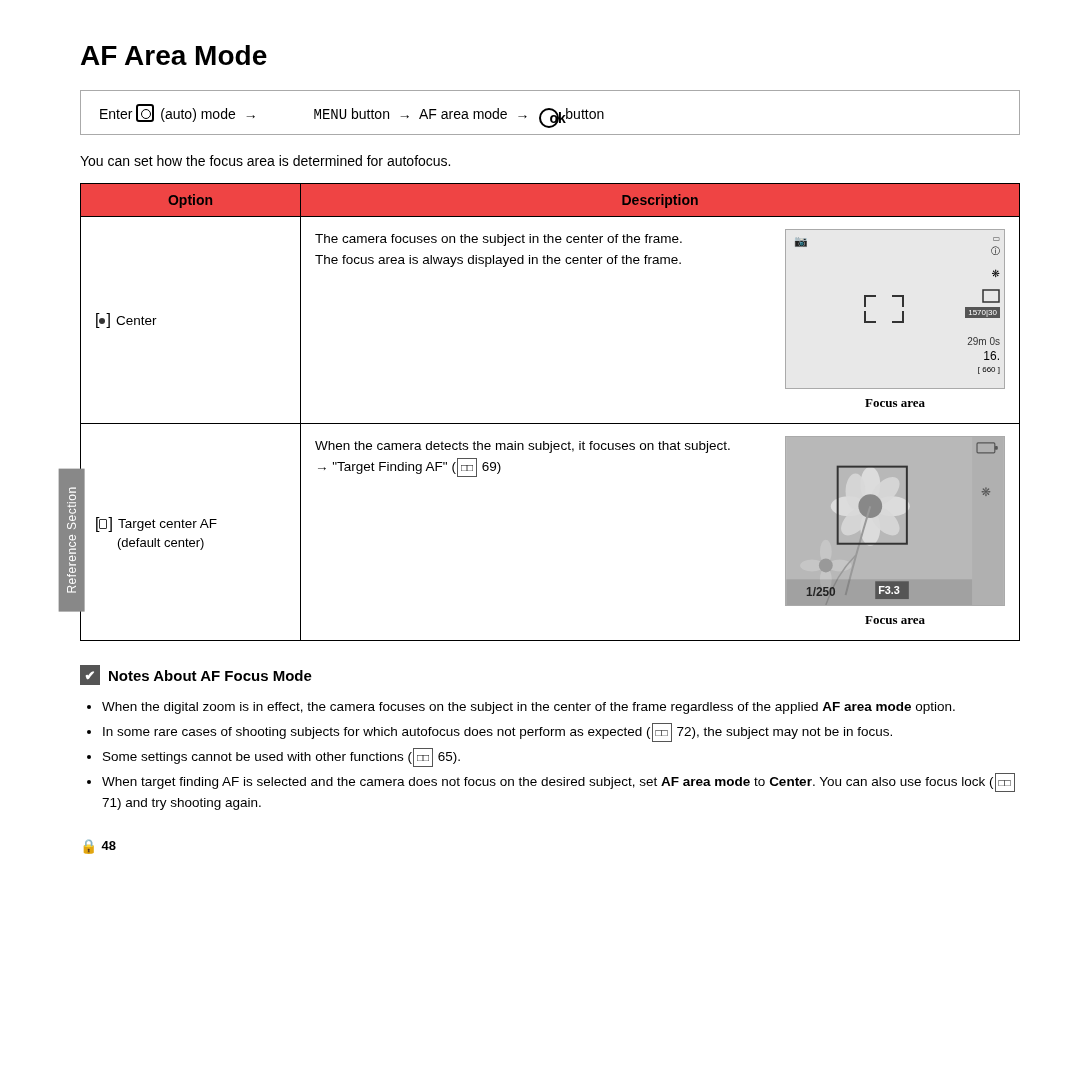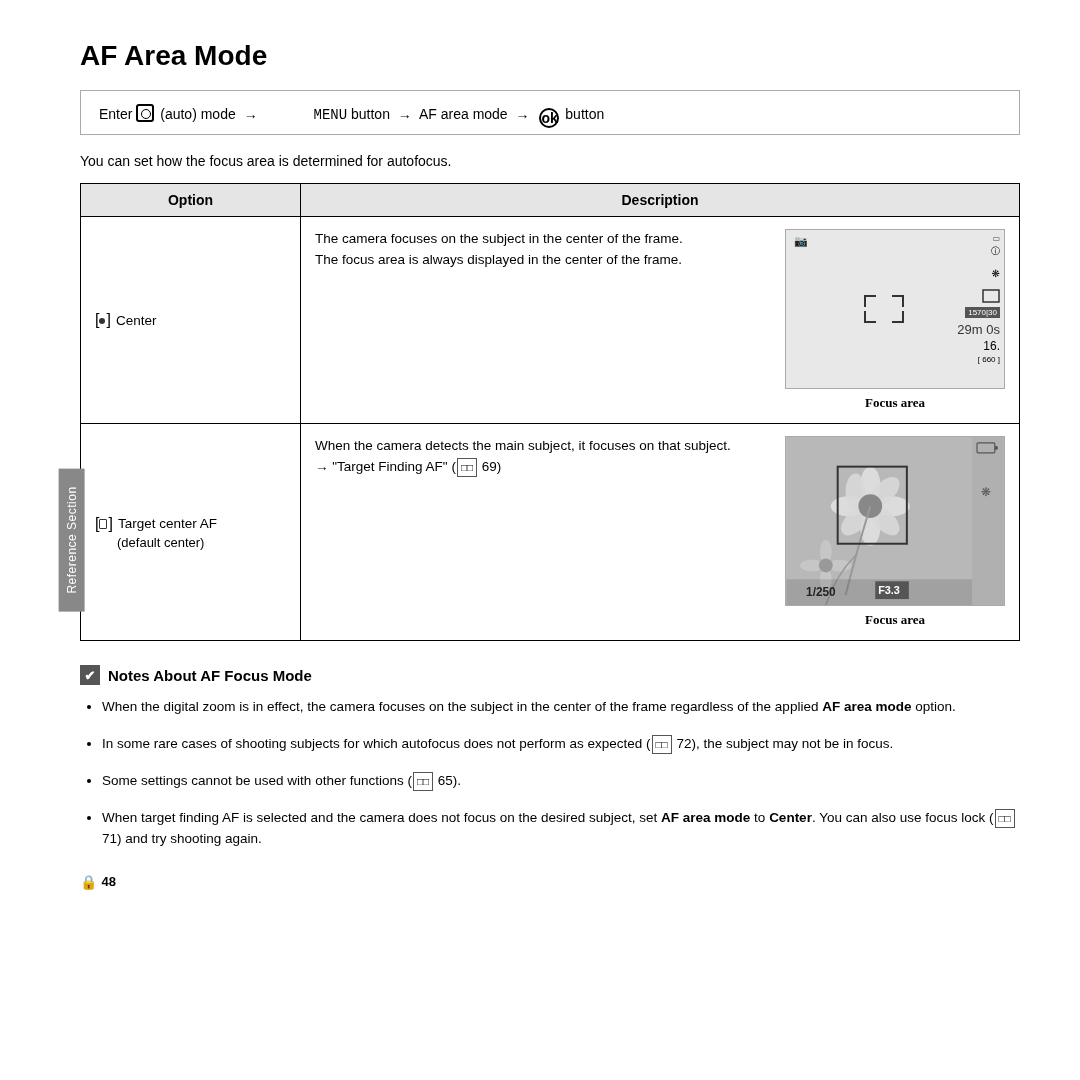"ok" .ok-btn { padding-left: none -> 8px }
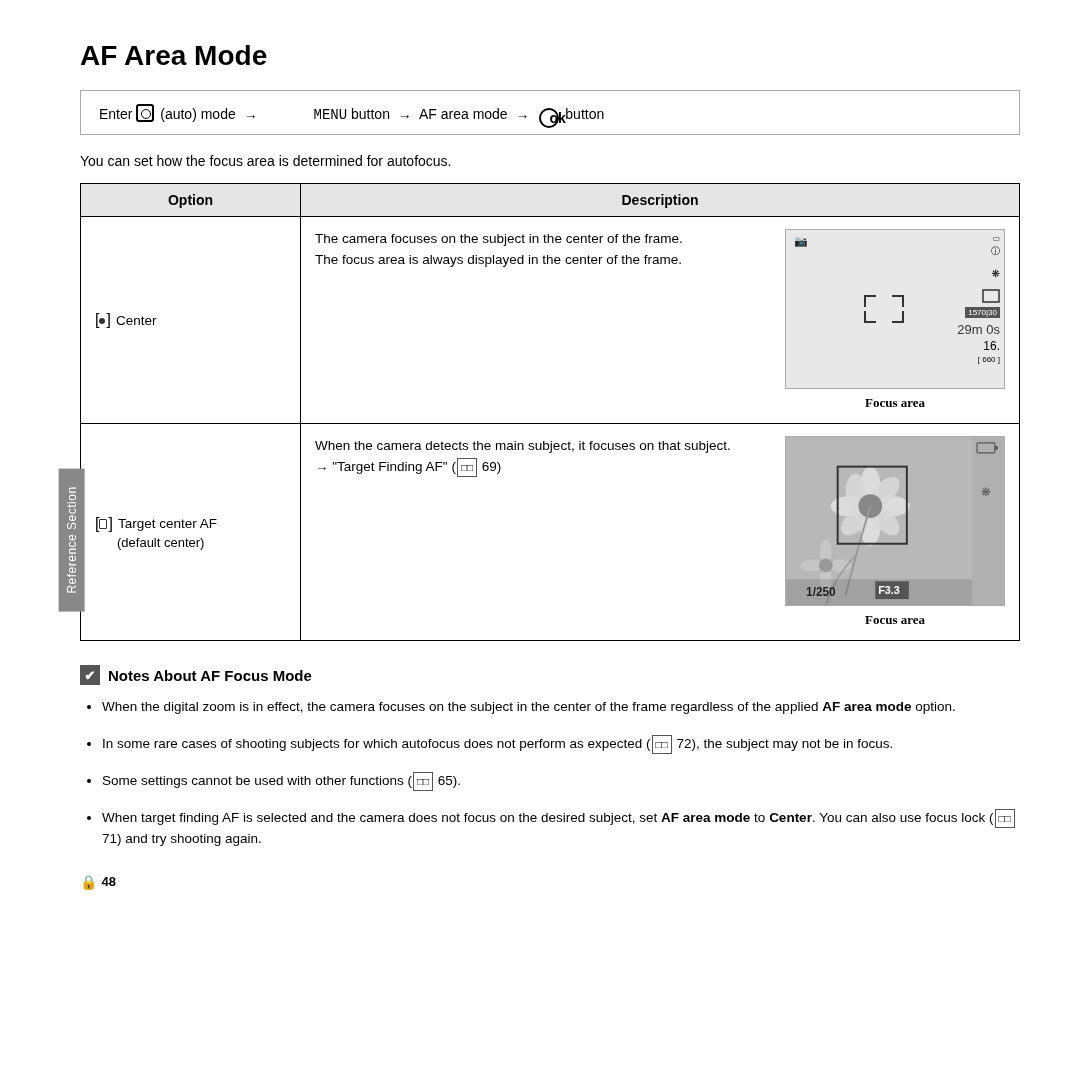"Option" .options-table th { background: #e5e5e5 -> #ef4444 }
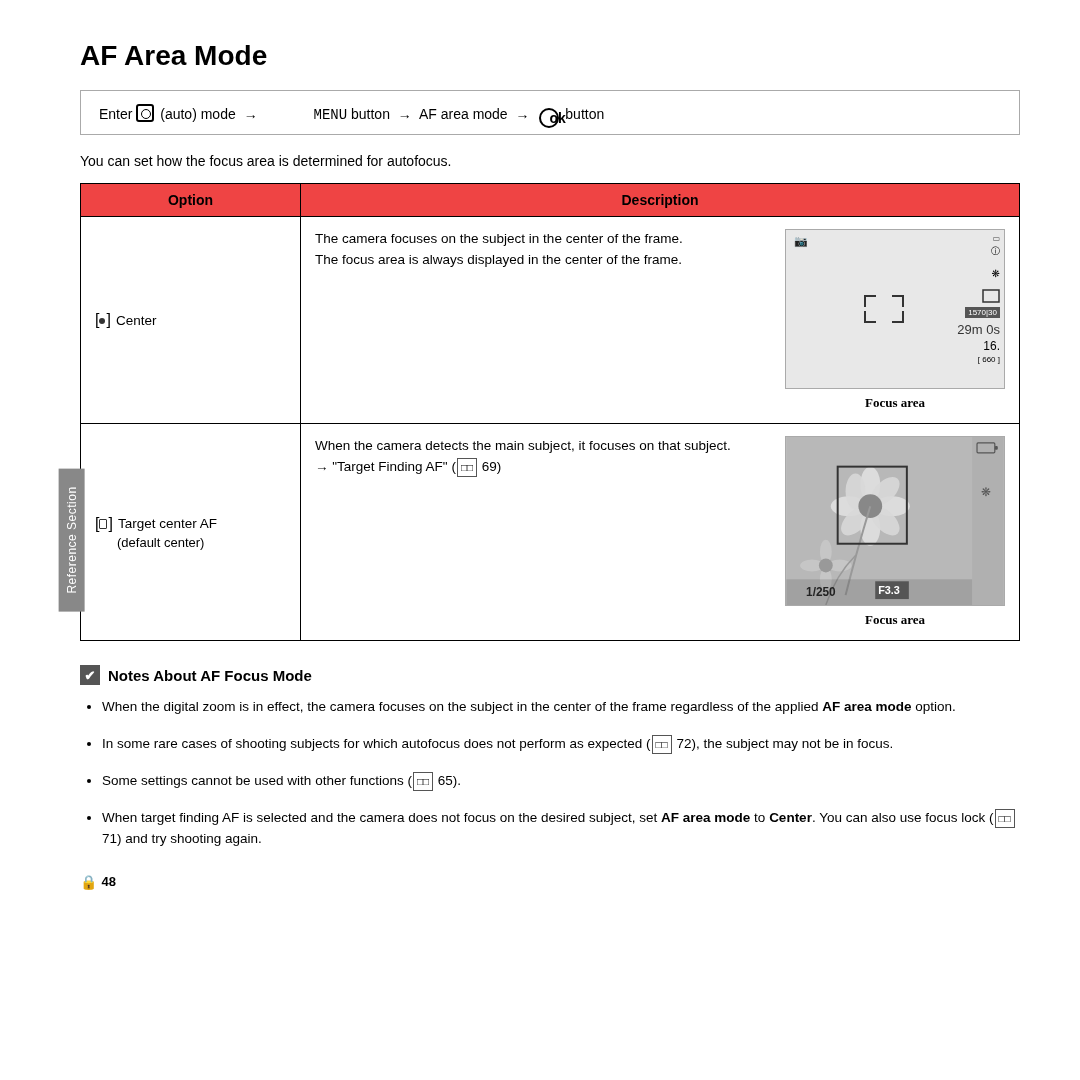"29m 0s" div { font-size: 13px -> 10px; margin-top: 2px -> 16px }
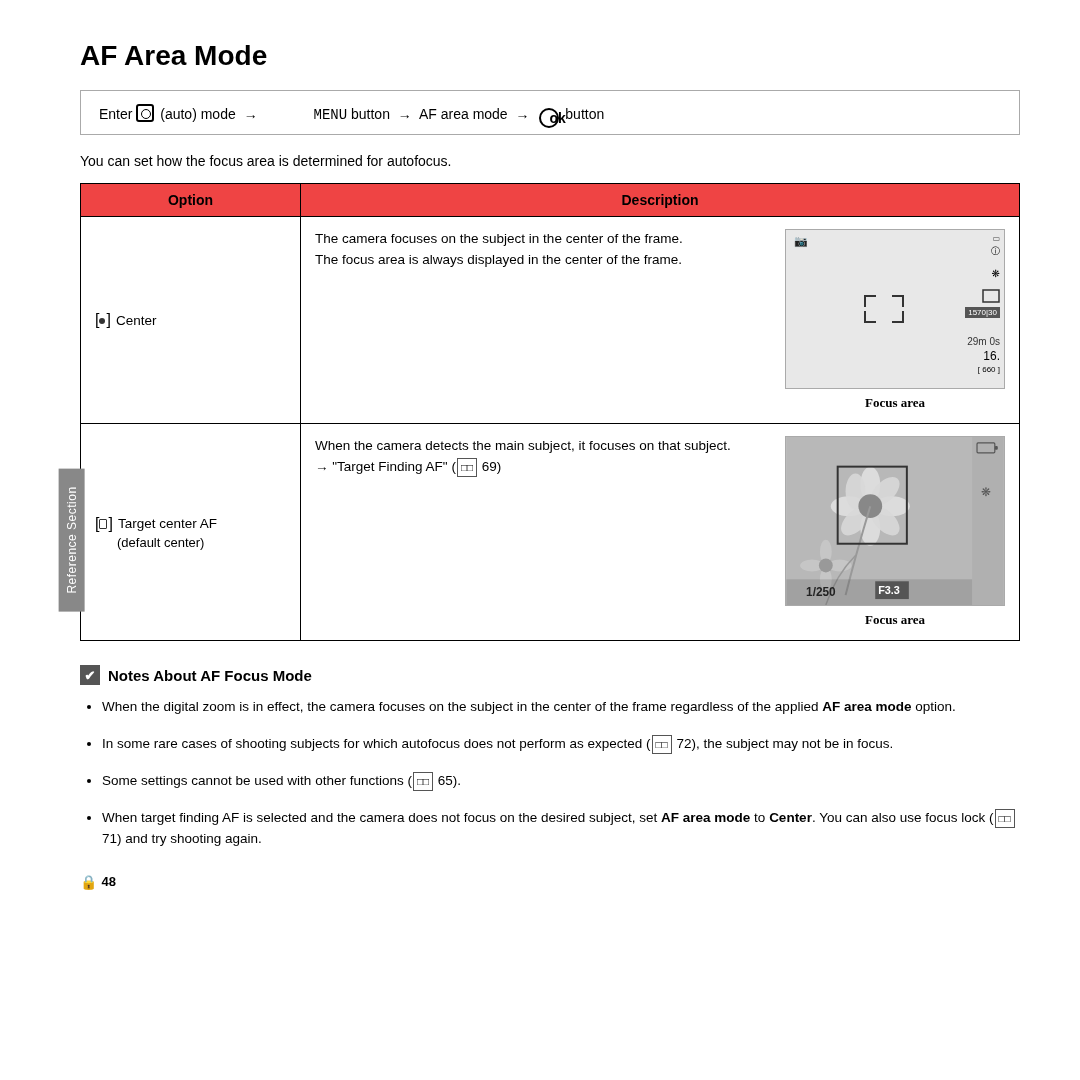"When the digital zoom is" .notes-list { gap: 16px -> 4px }
